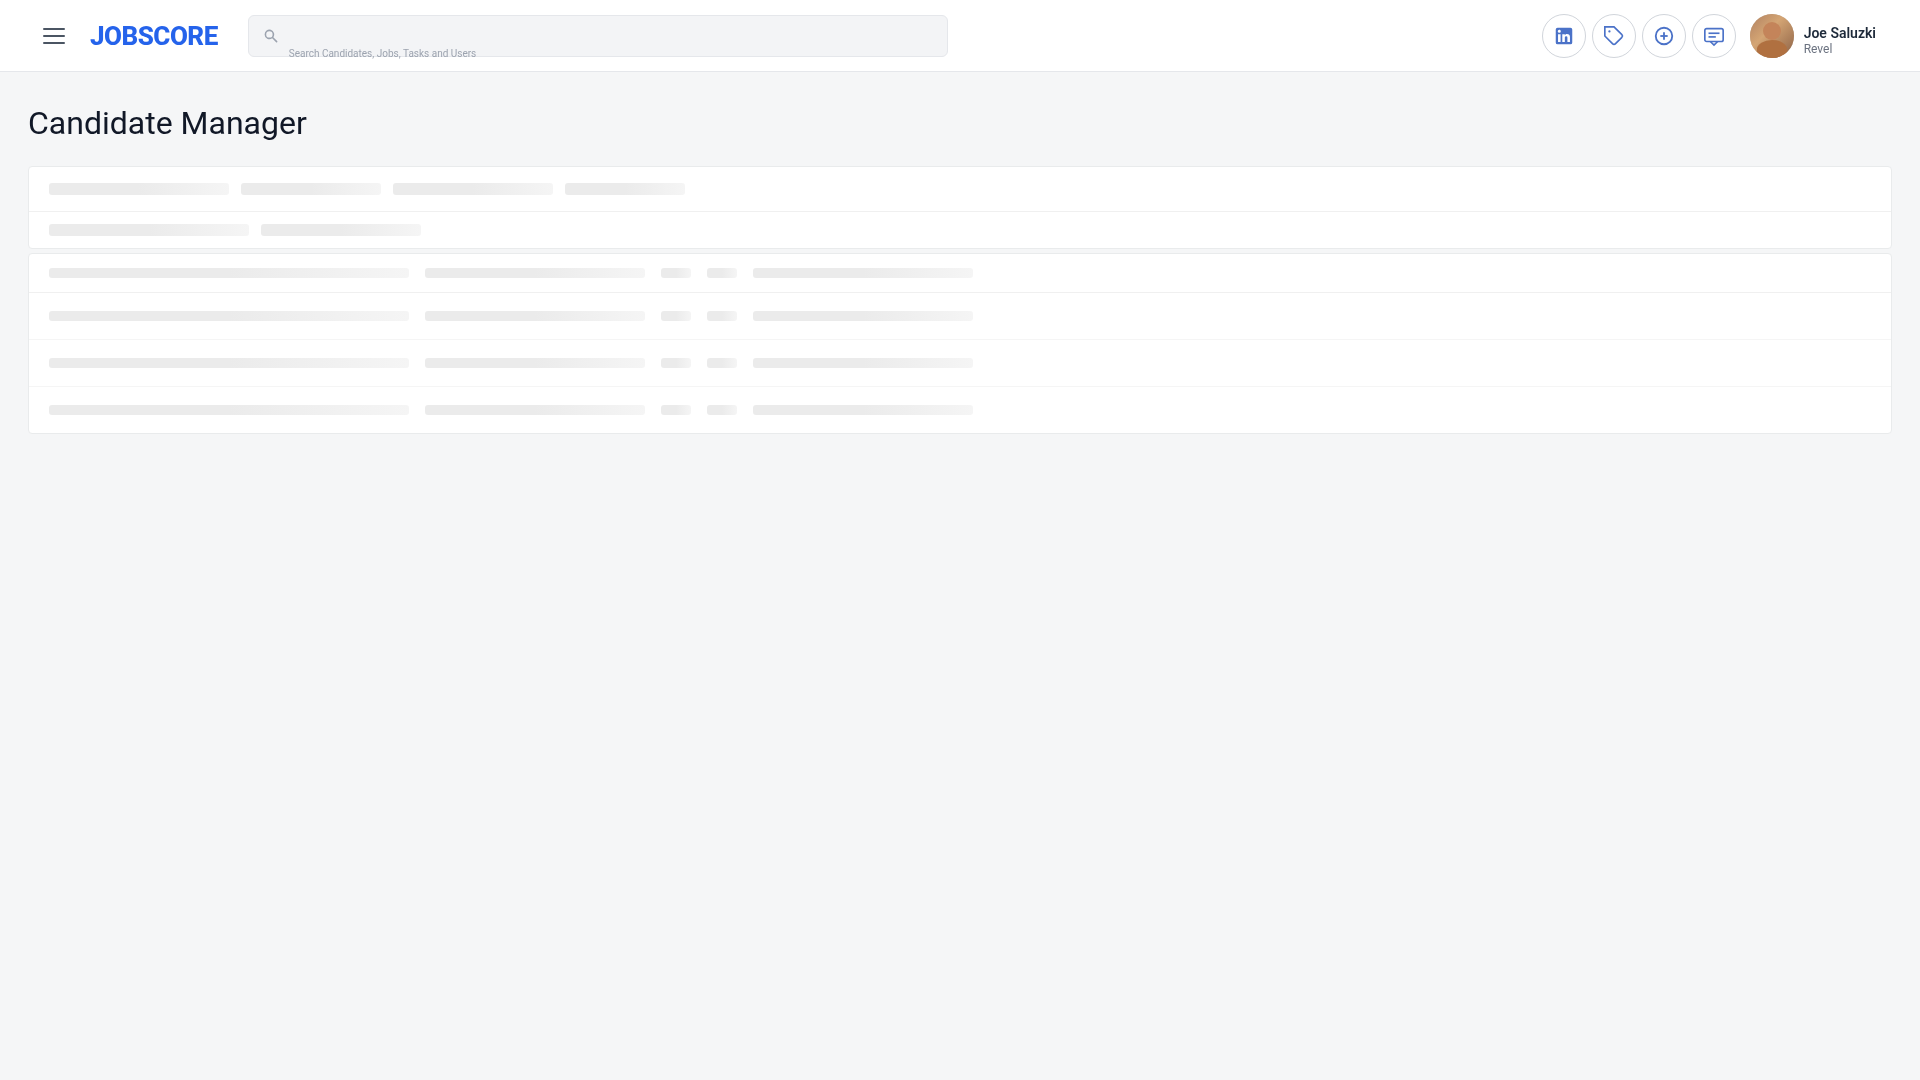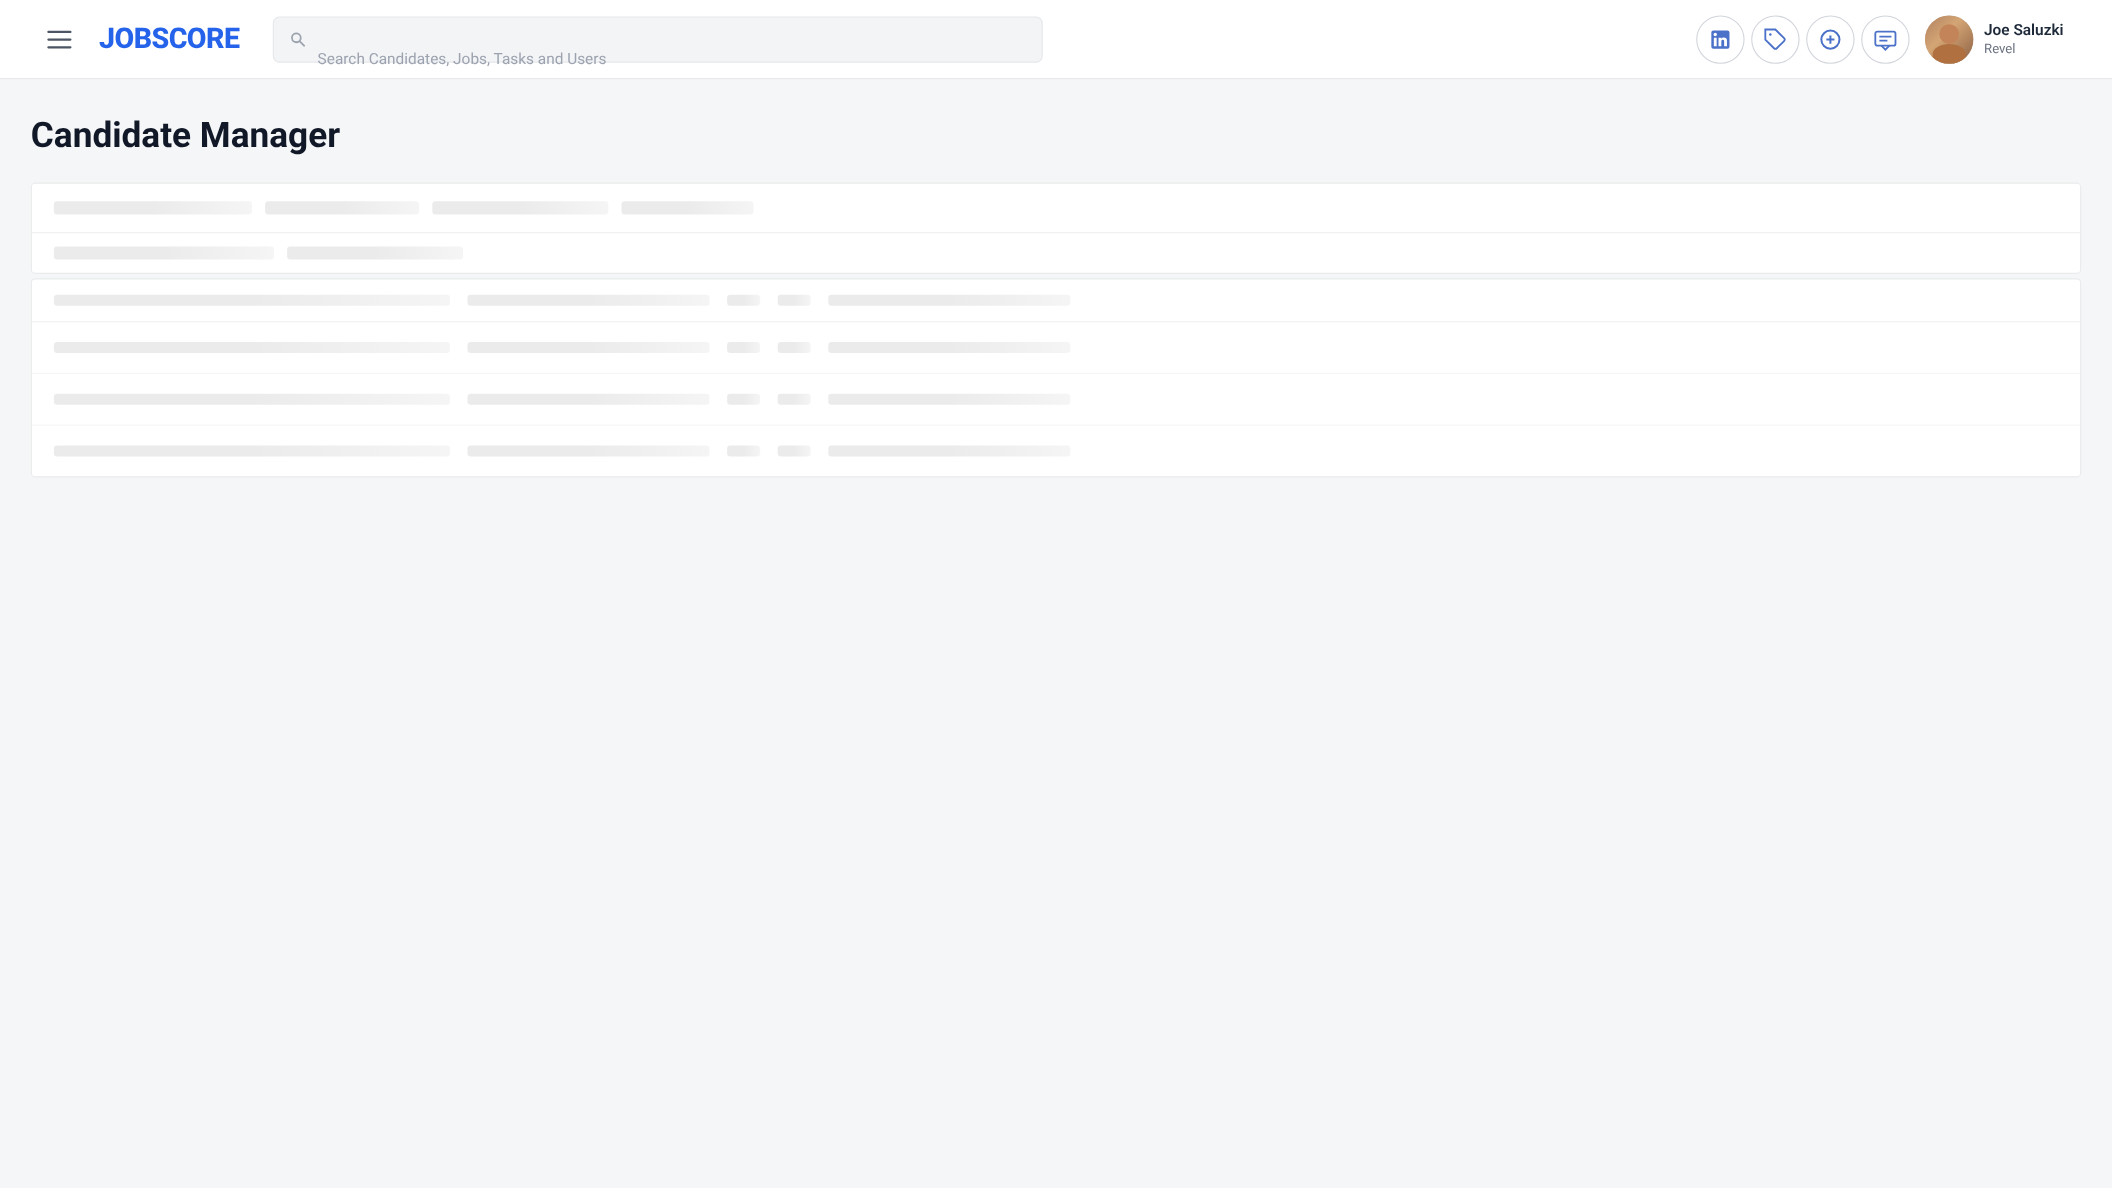"Joe Saluzki" .user-profile { align-items: center -> flex-end }
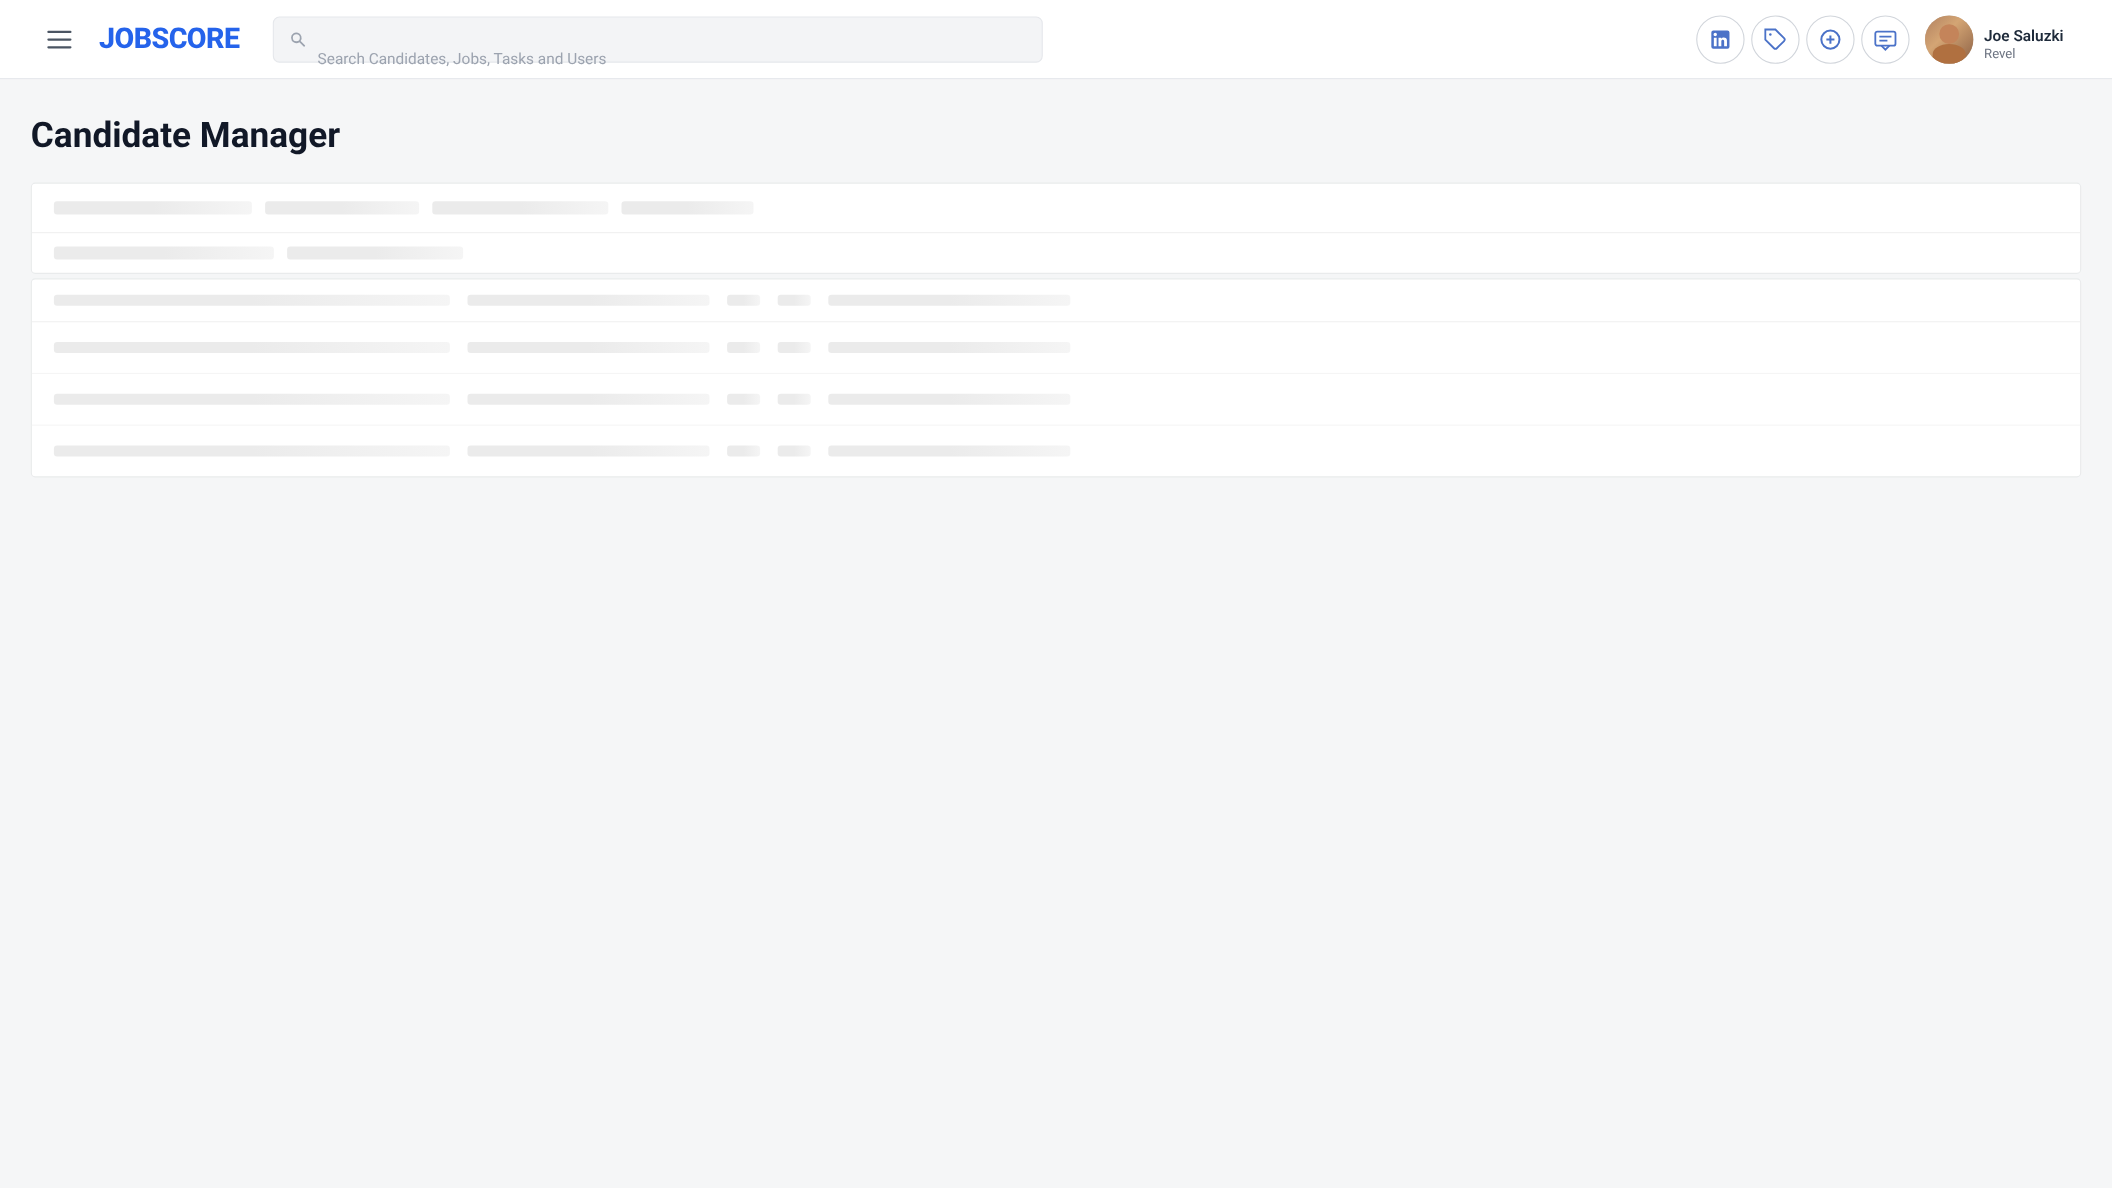"Search Candidates, Jobs, Tasks and" .search-placeholder { font-size: 14px -> 10px }
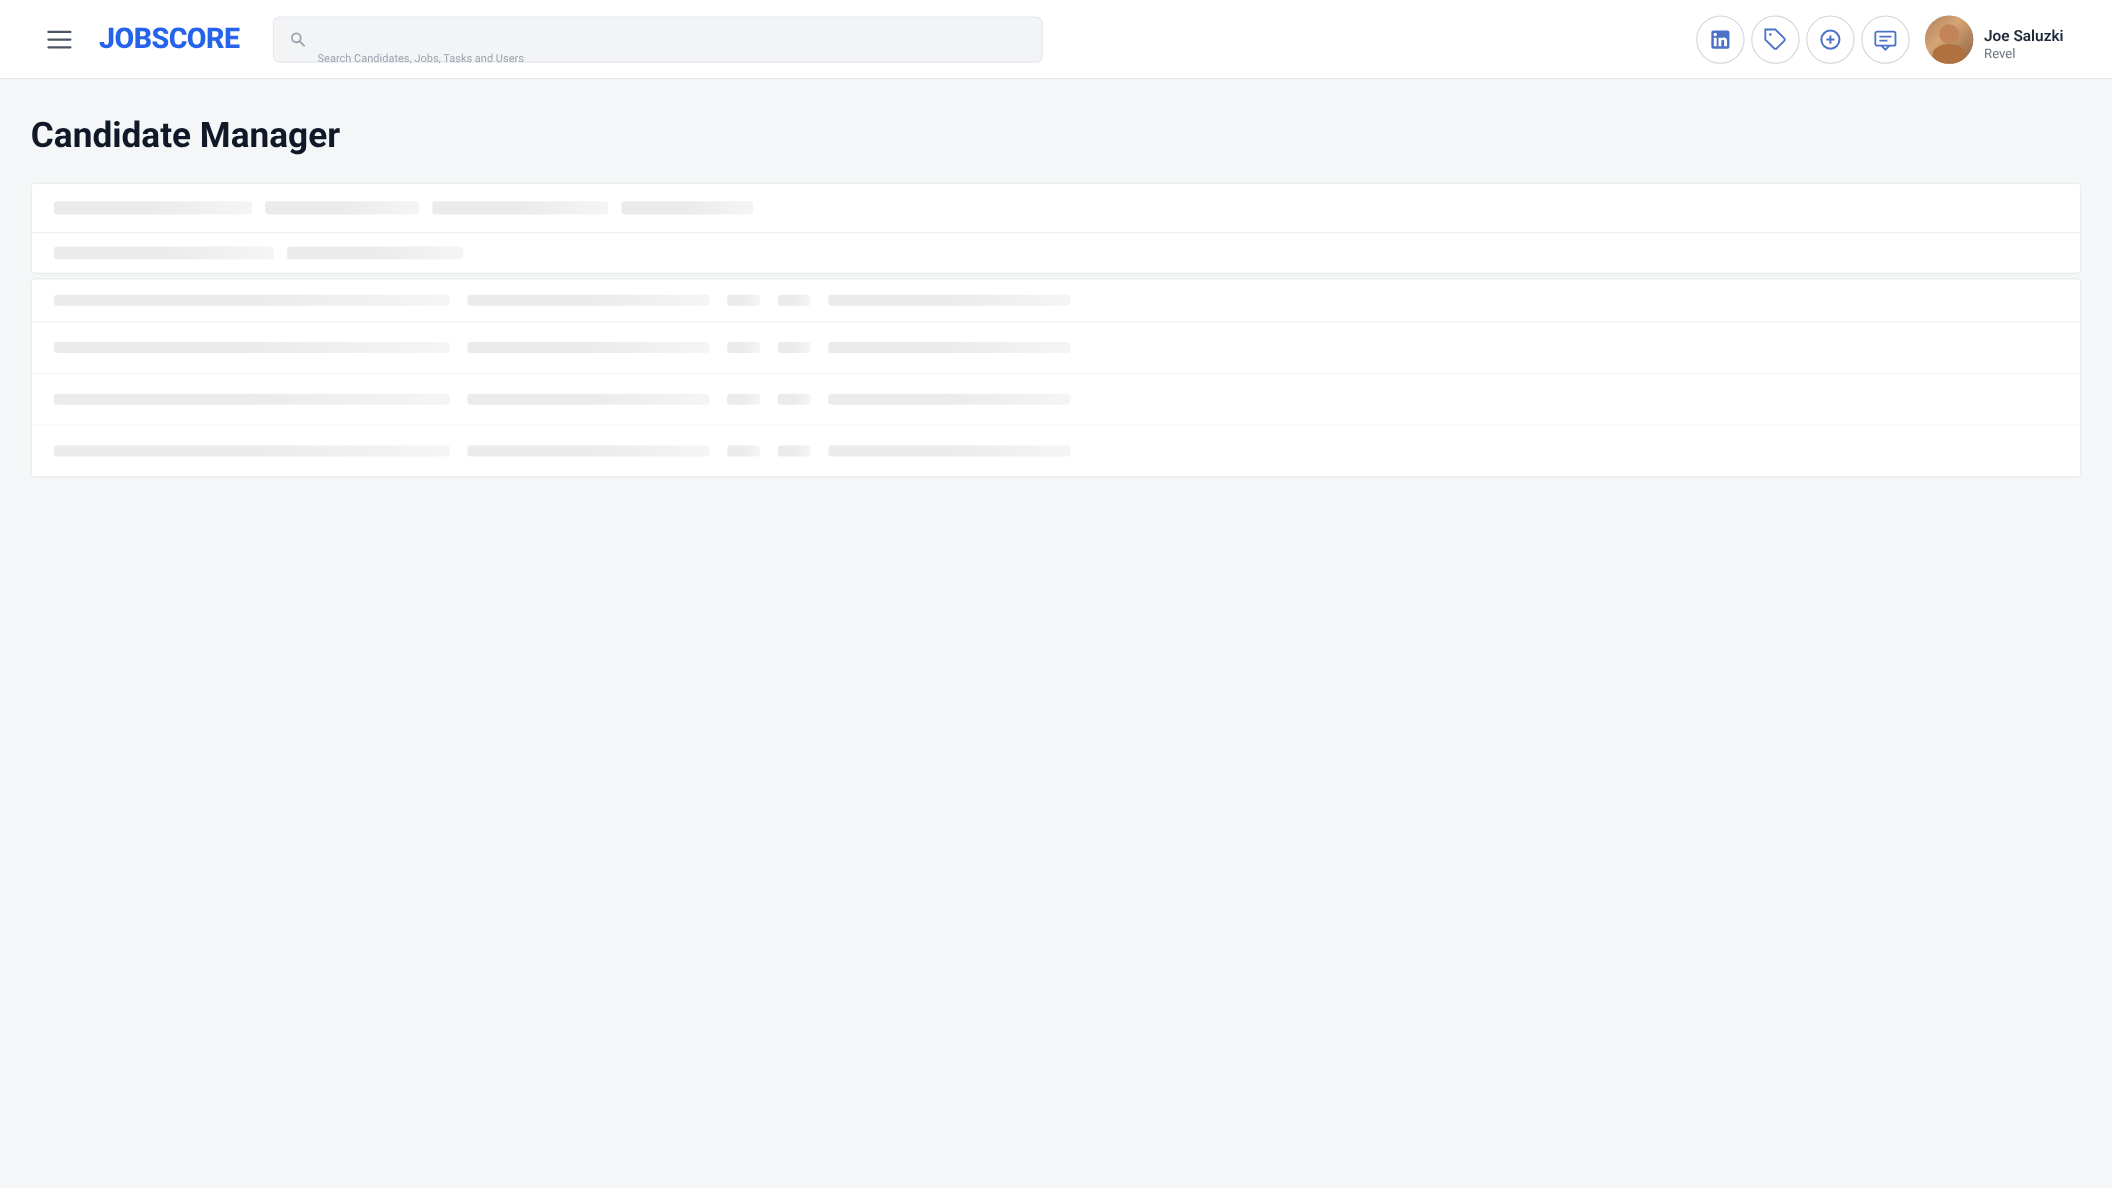"Candidate Manager" .page-title { font-weight: 700 -> 400 }
